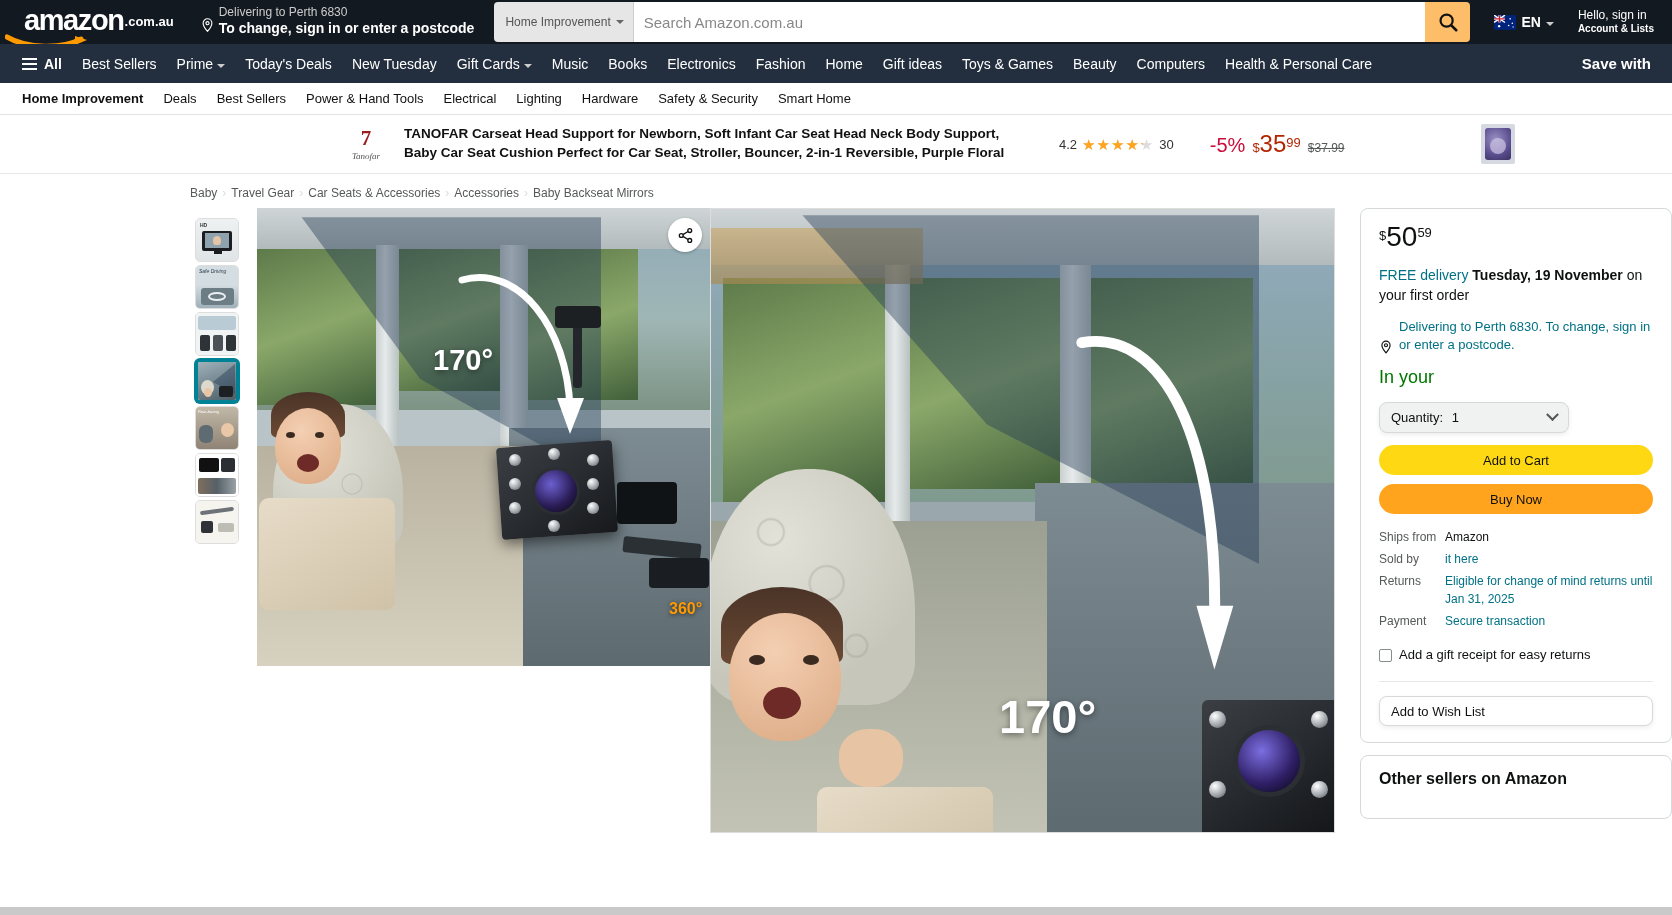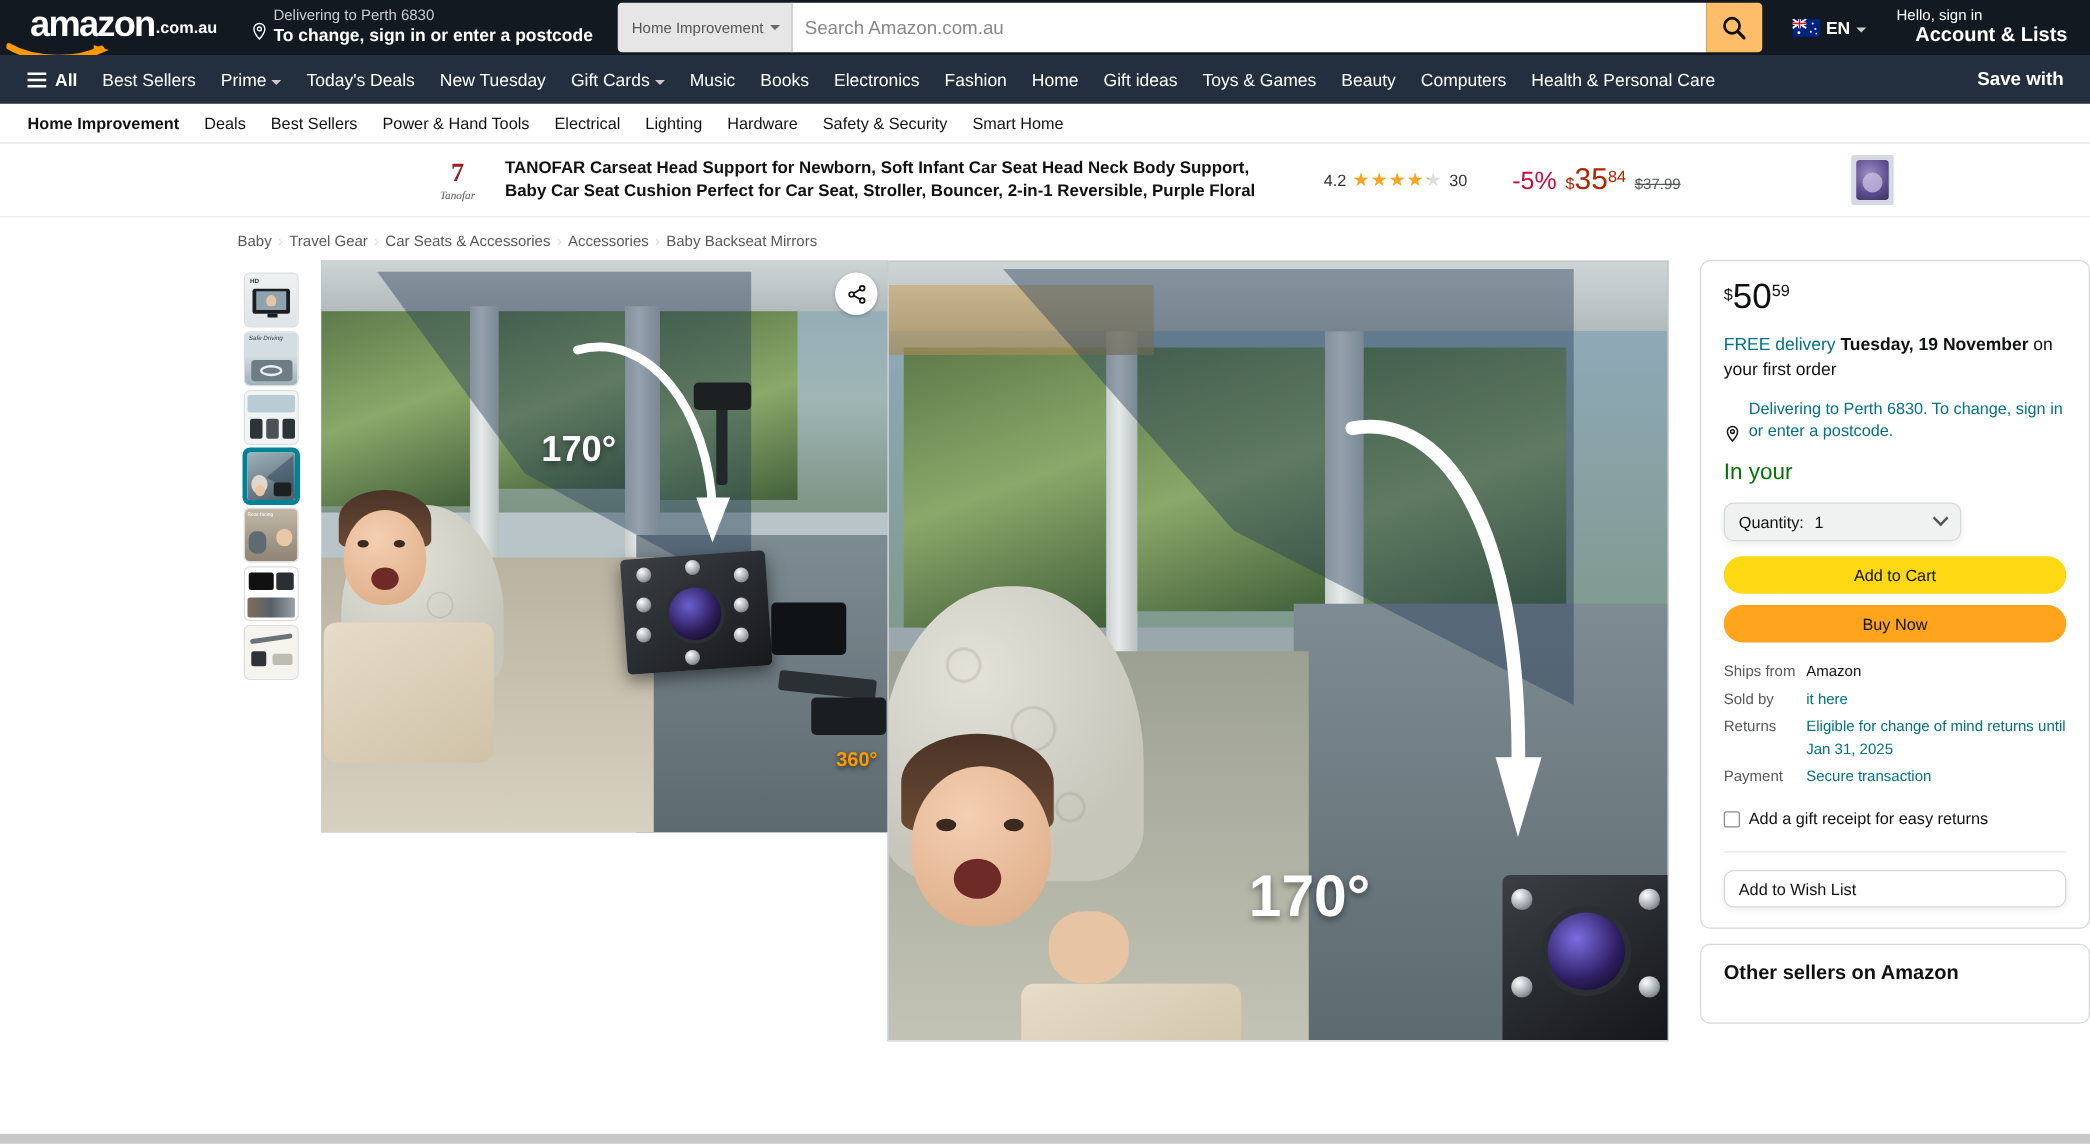"Account & Lists" .acct-l2 { font-size: 16px -> 10px; margin-left: 15px -> none }
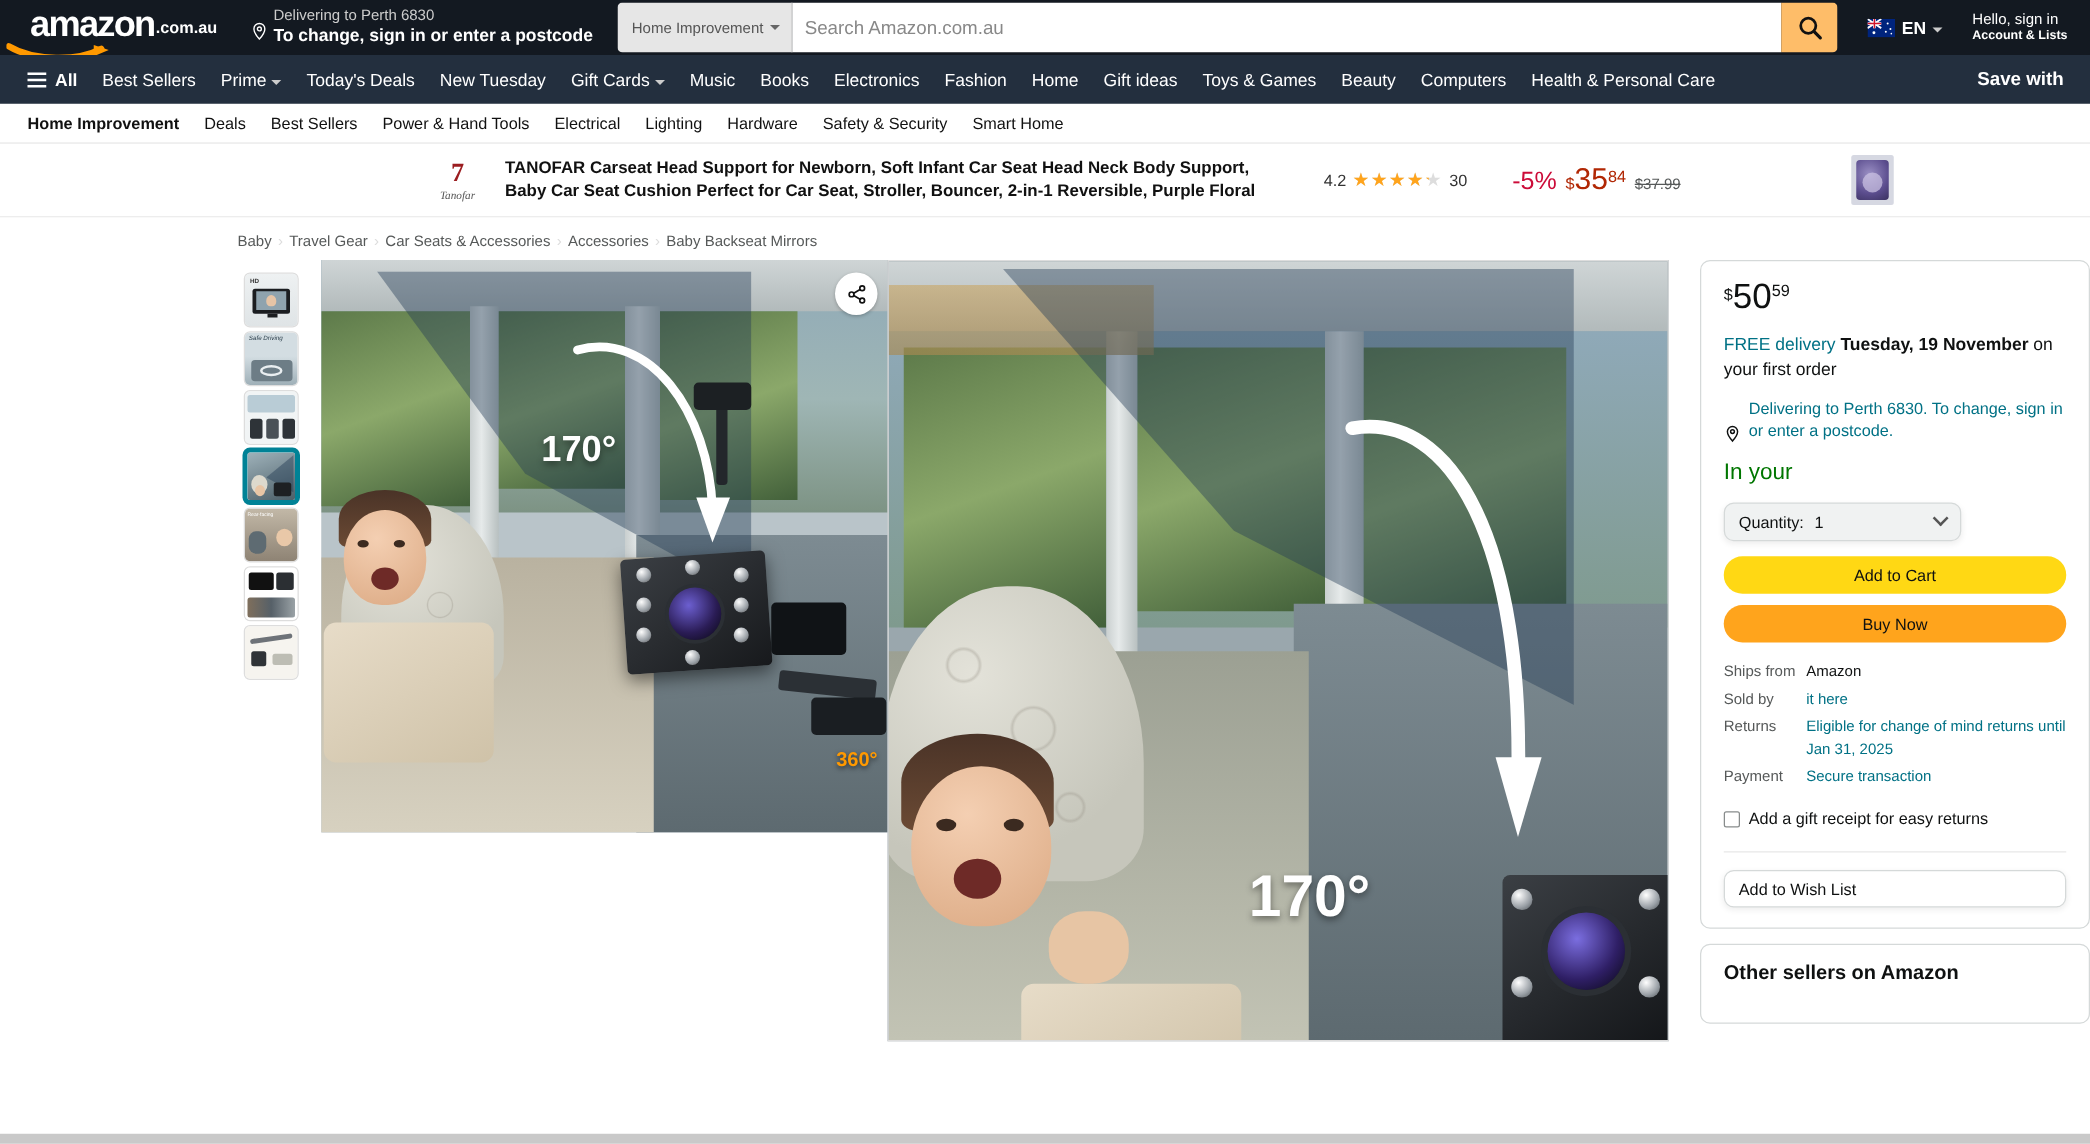"84" sup { text: 84 -> 99 }
